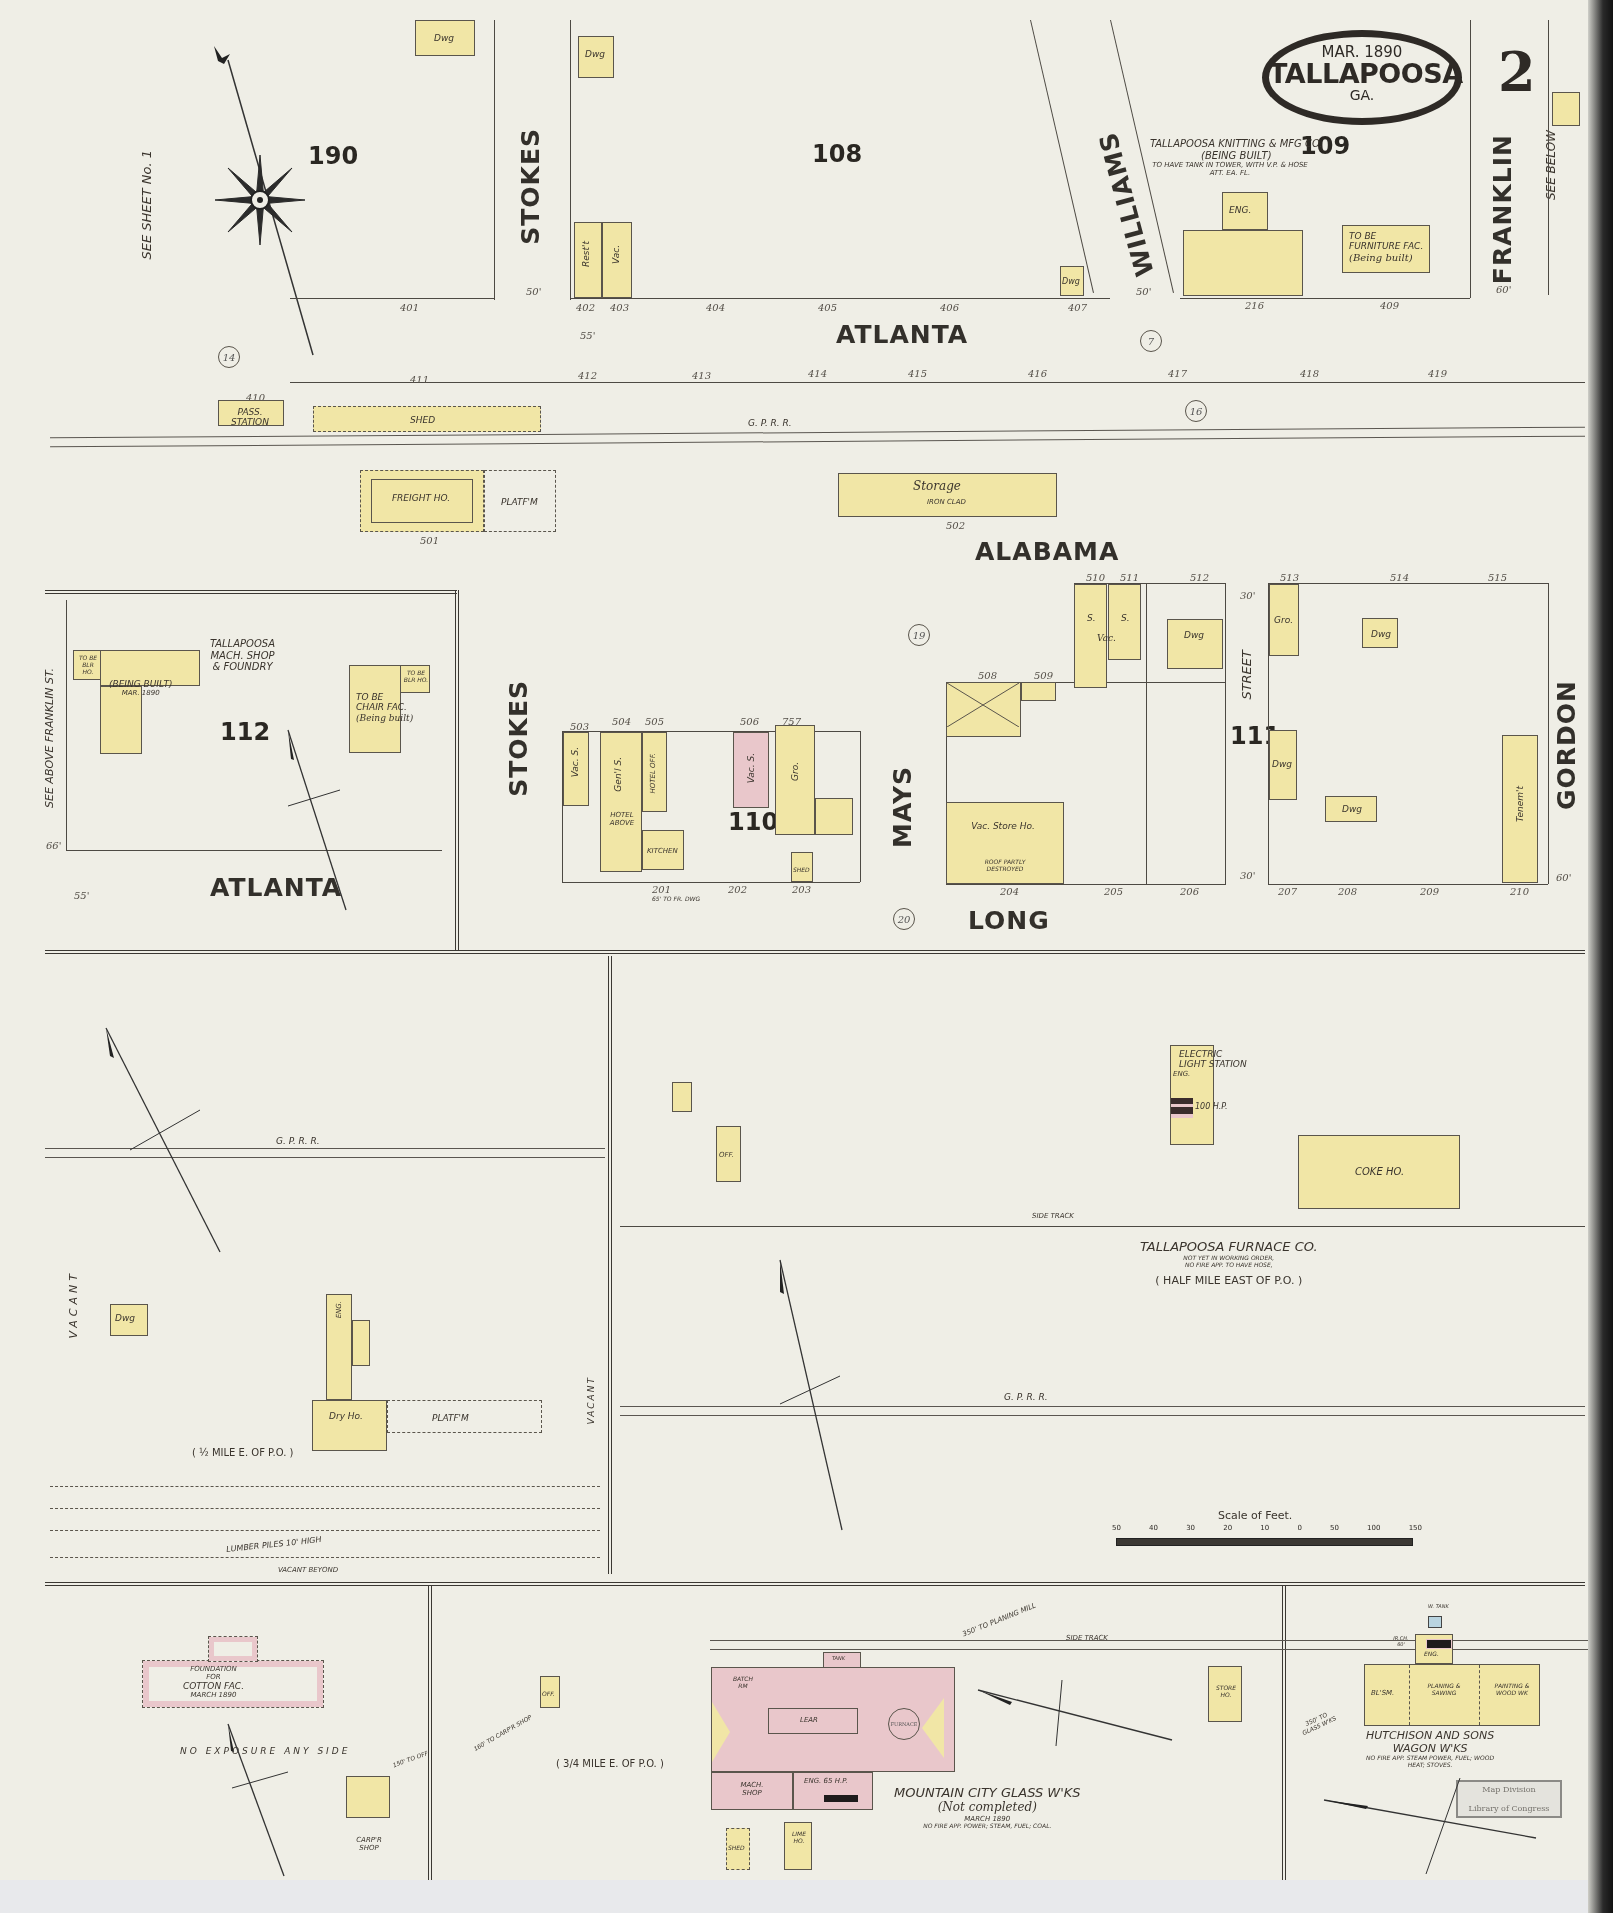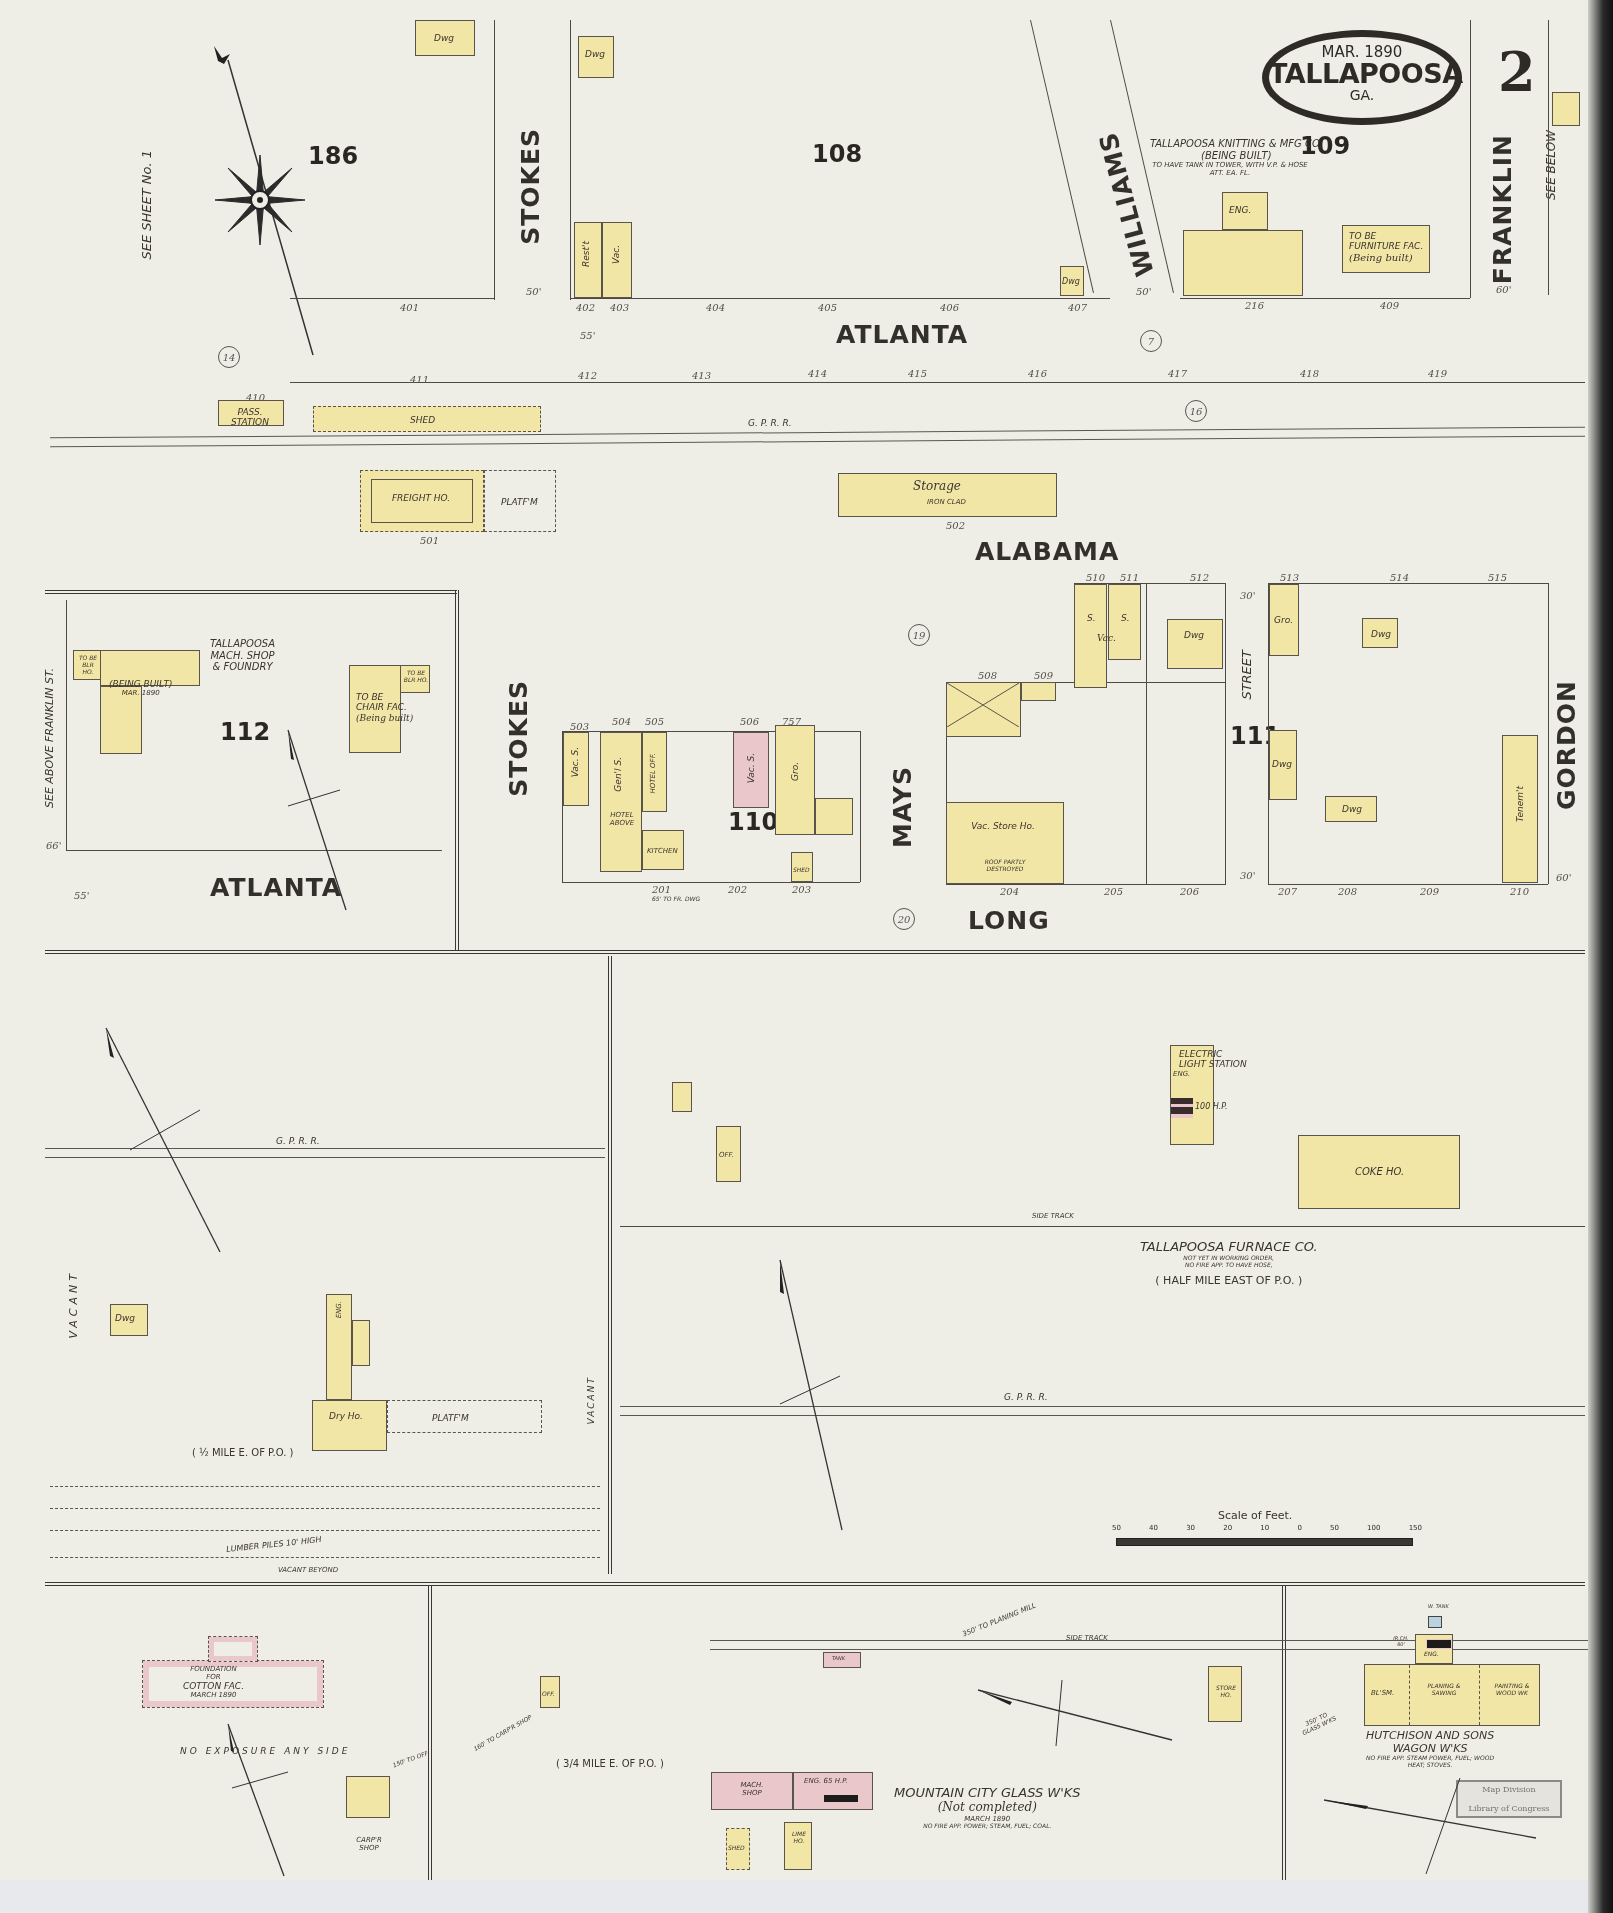"186" div.blockno { text: 186 -> 190 }
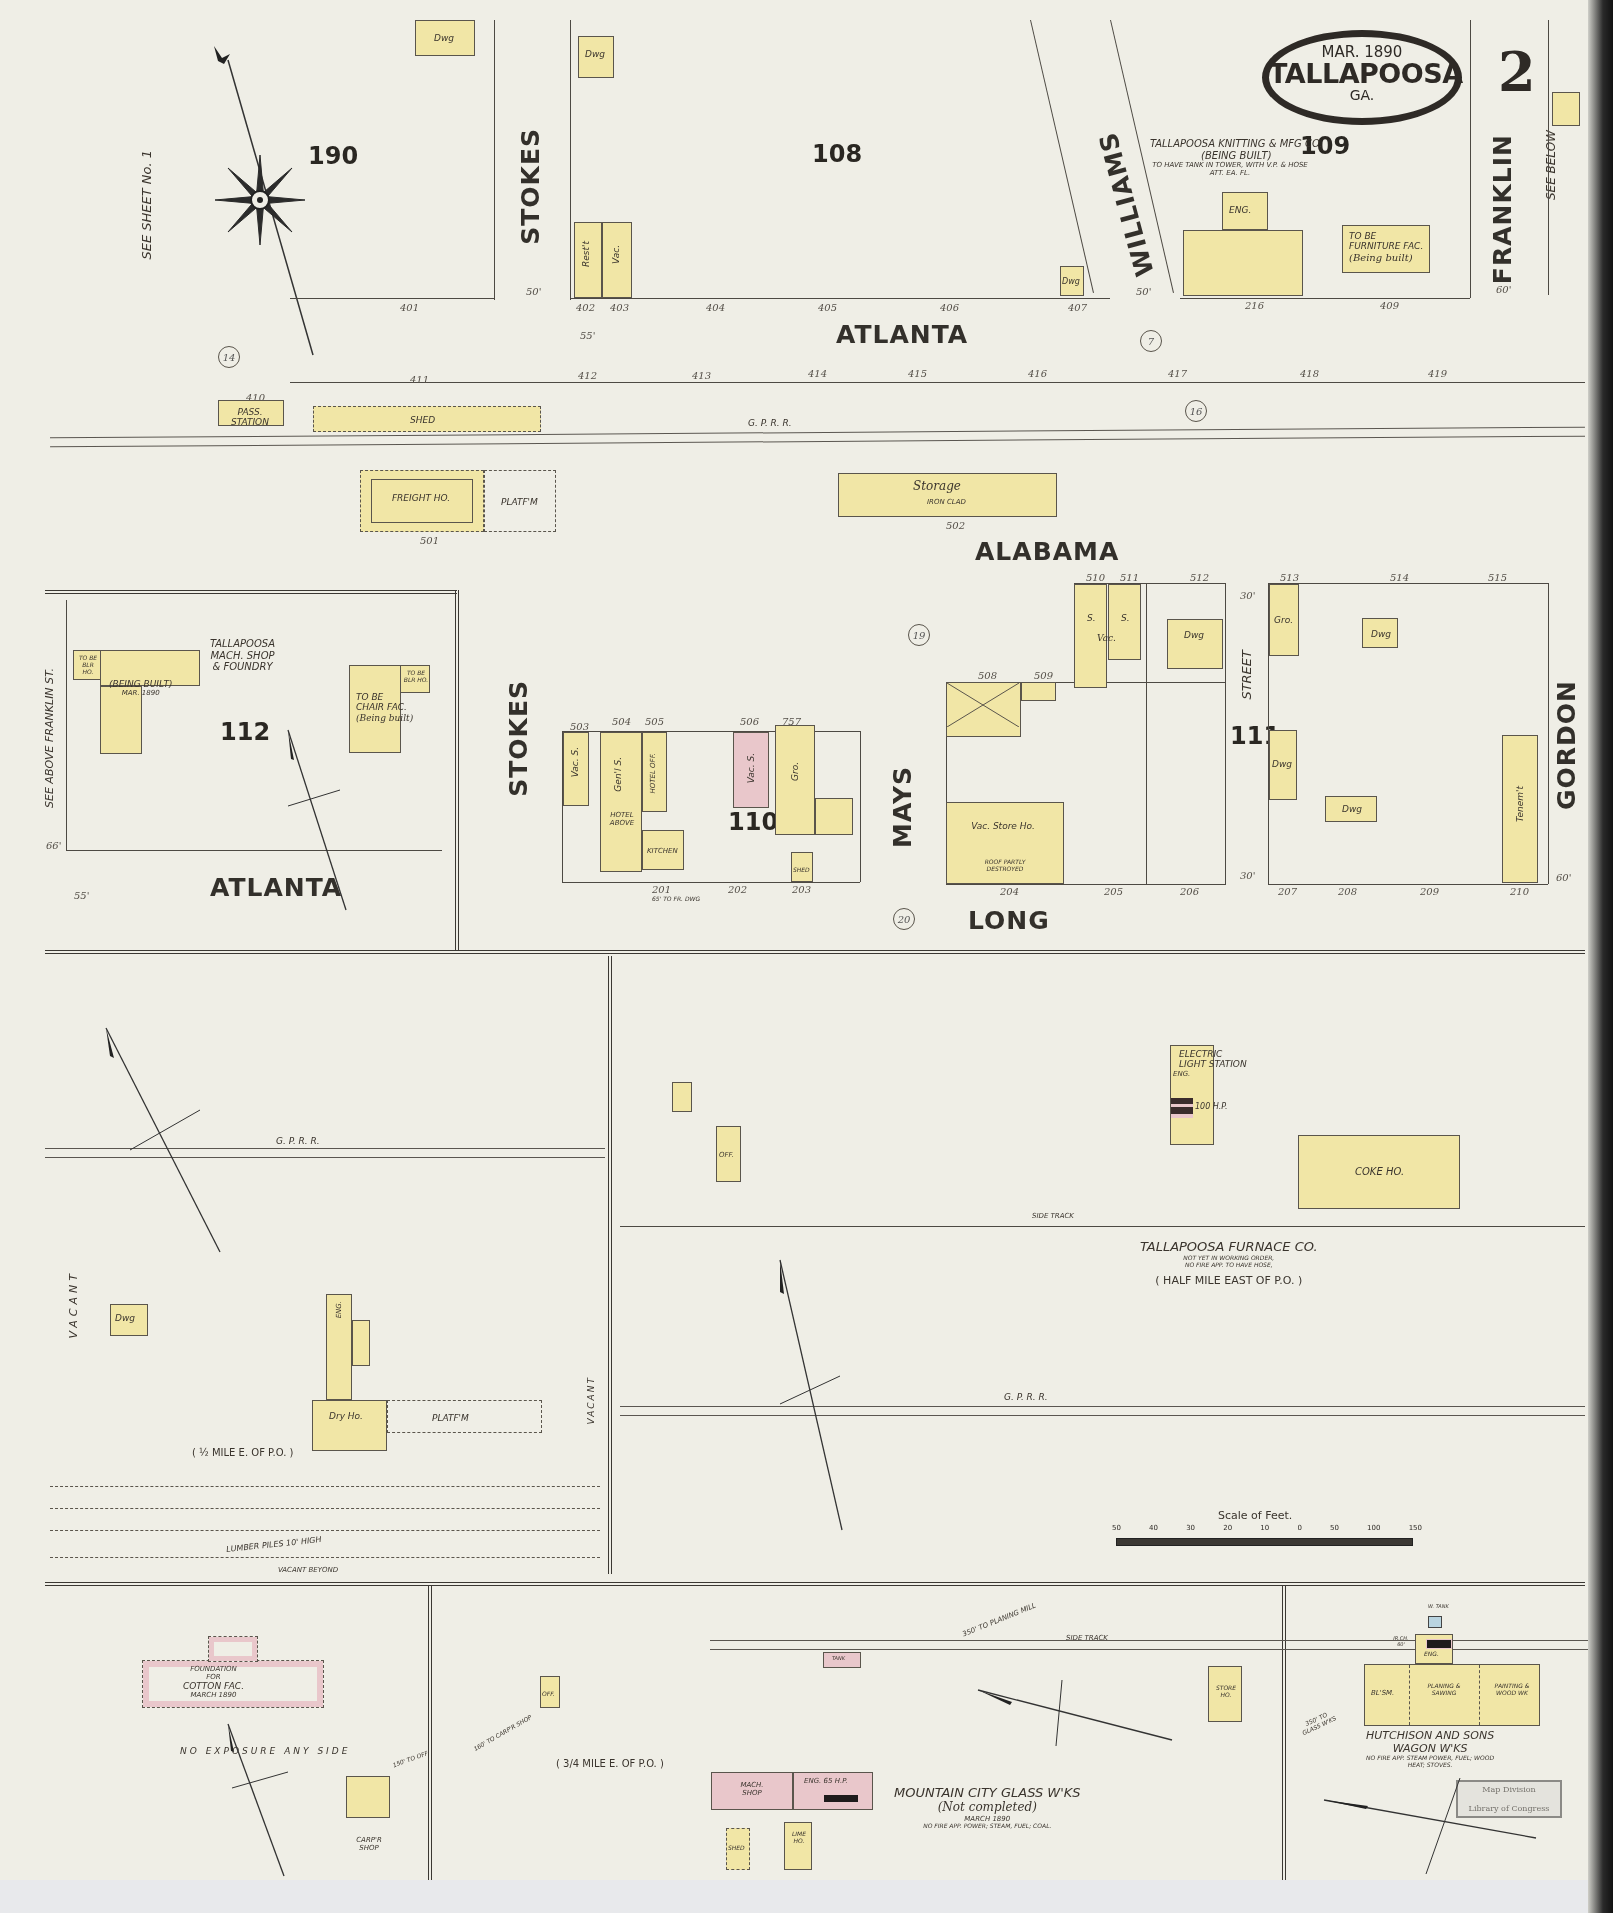"LEAR" div.bldg { html: none -> <div> <span>BATCH RM</span> <div></div> <span>LEAR</span> <div> <span>FURNACE</span> </div> <div></div> <div></div> </div> }
